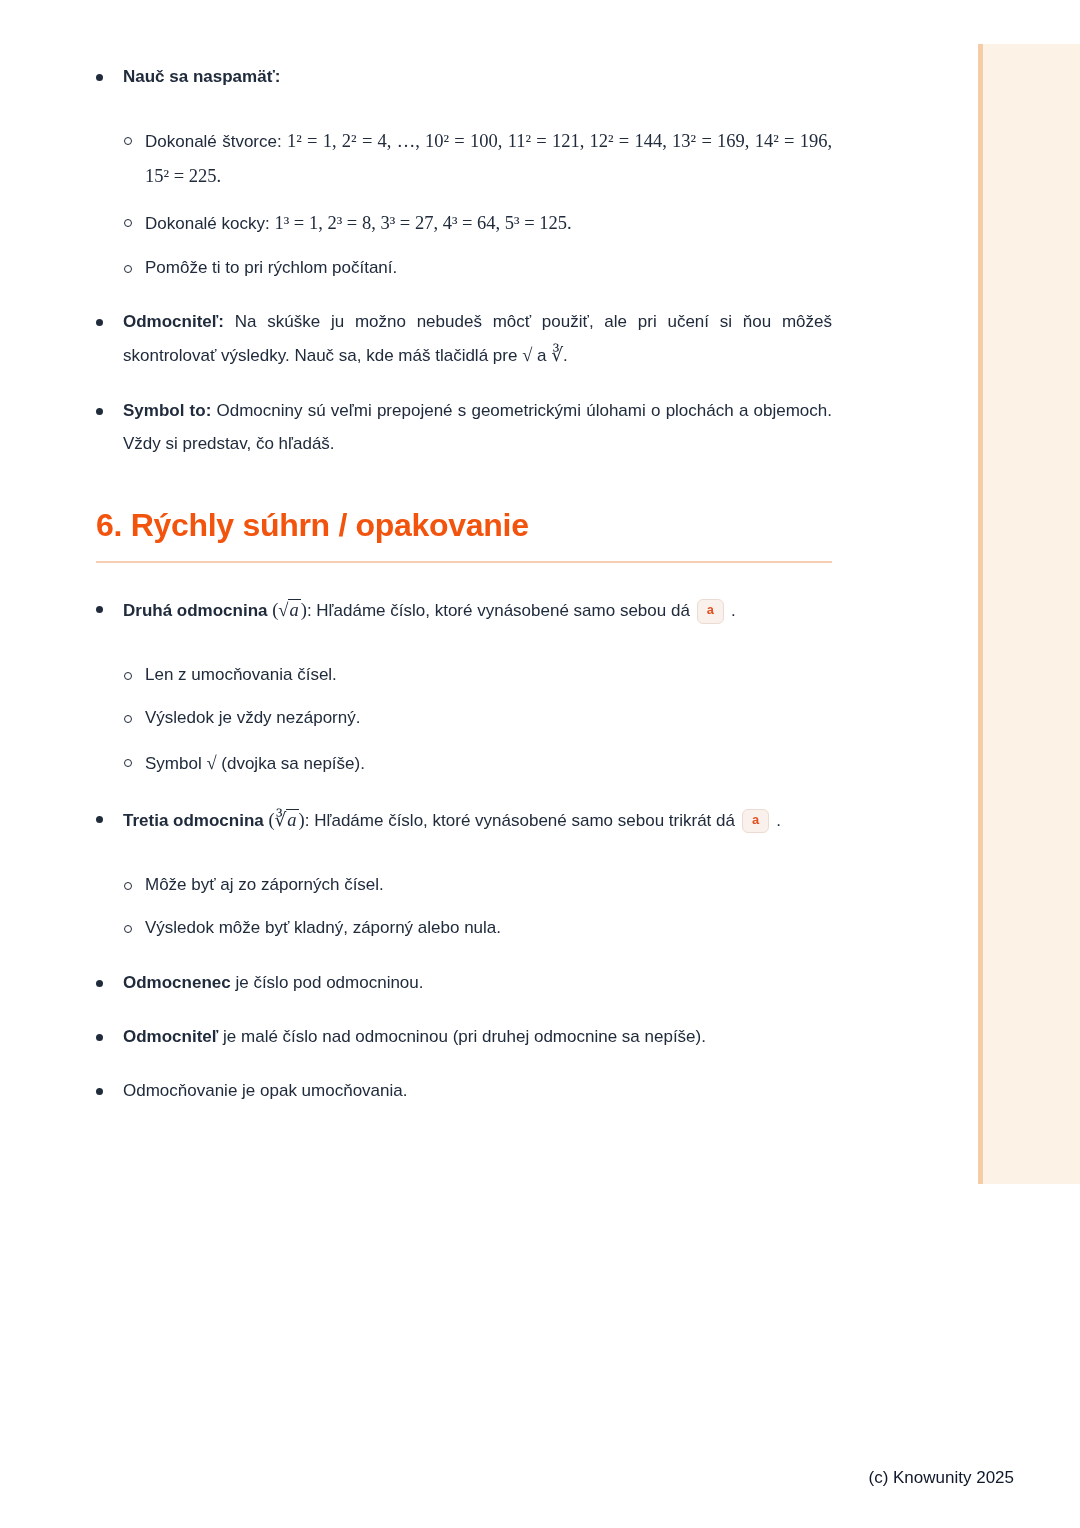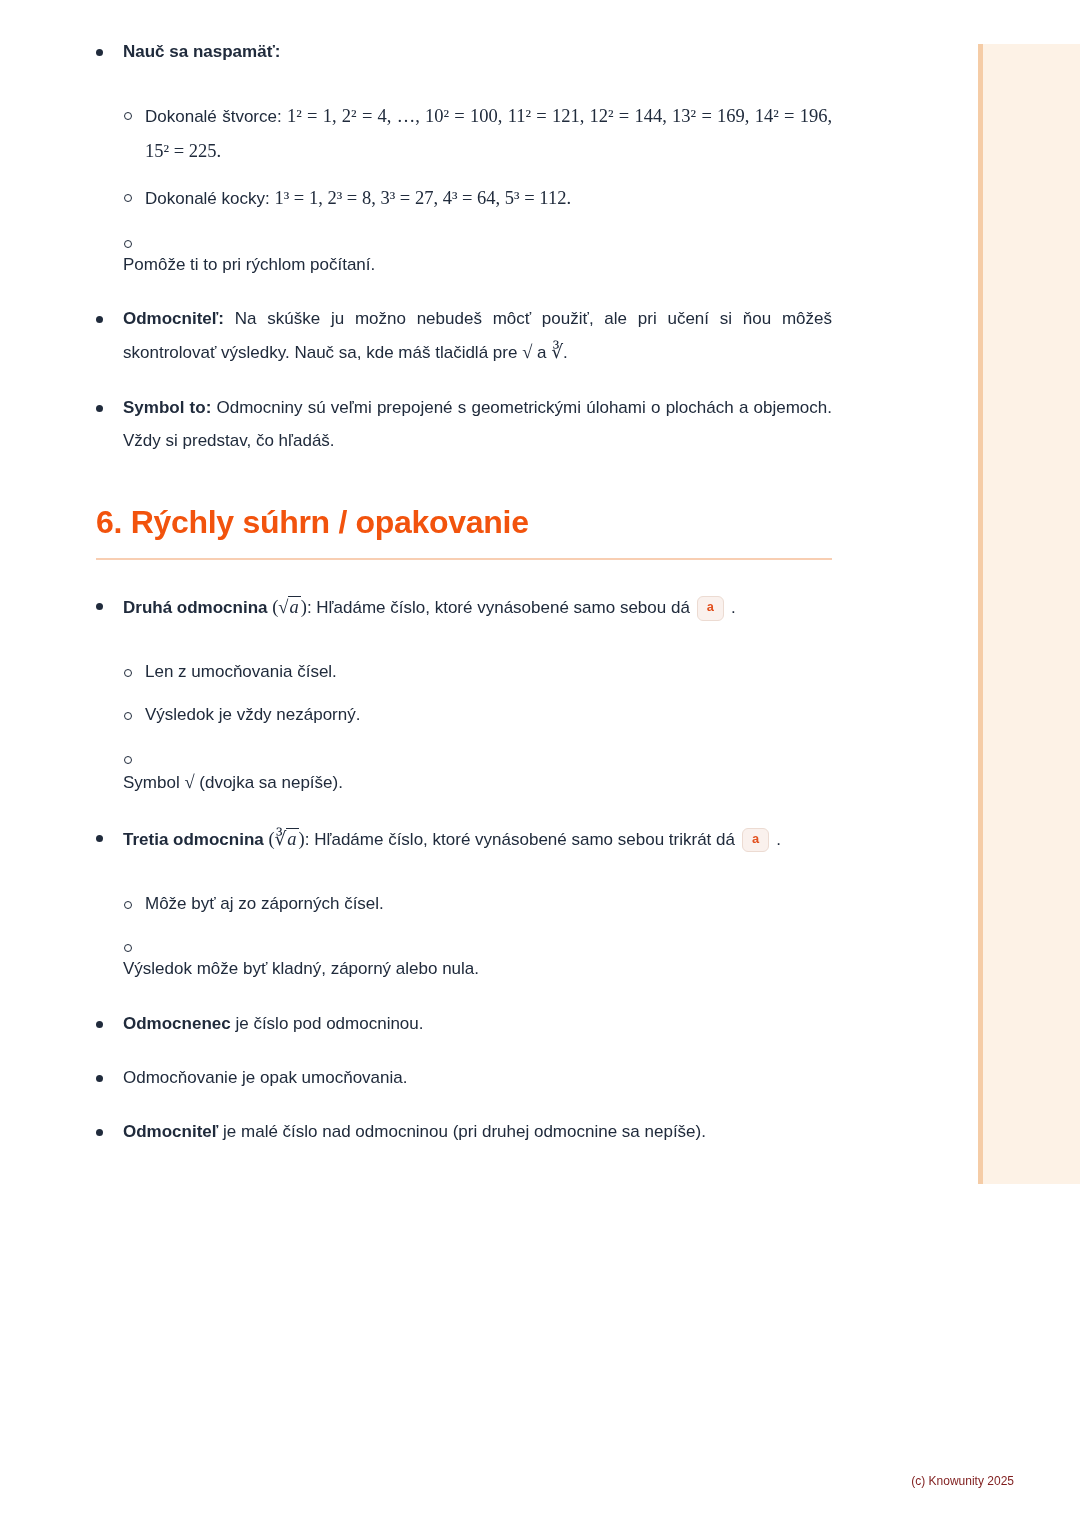"Nauč sa naspamäť:" .content { top: 36px -> 61px }
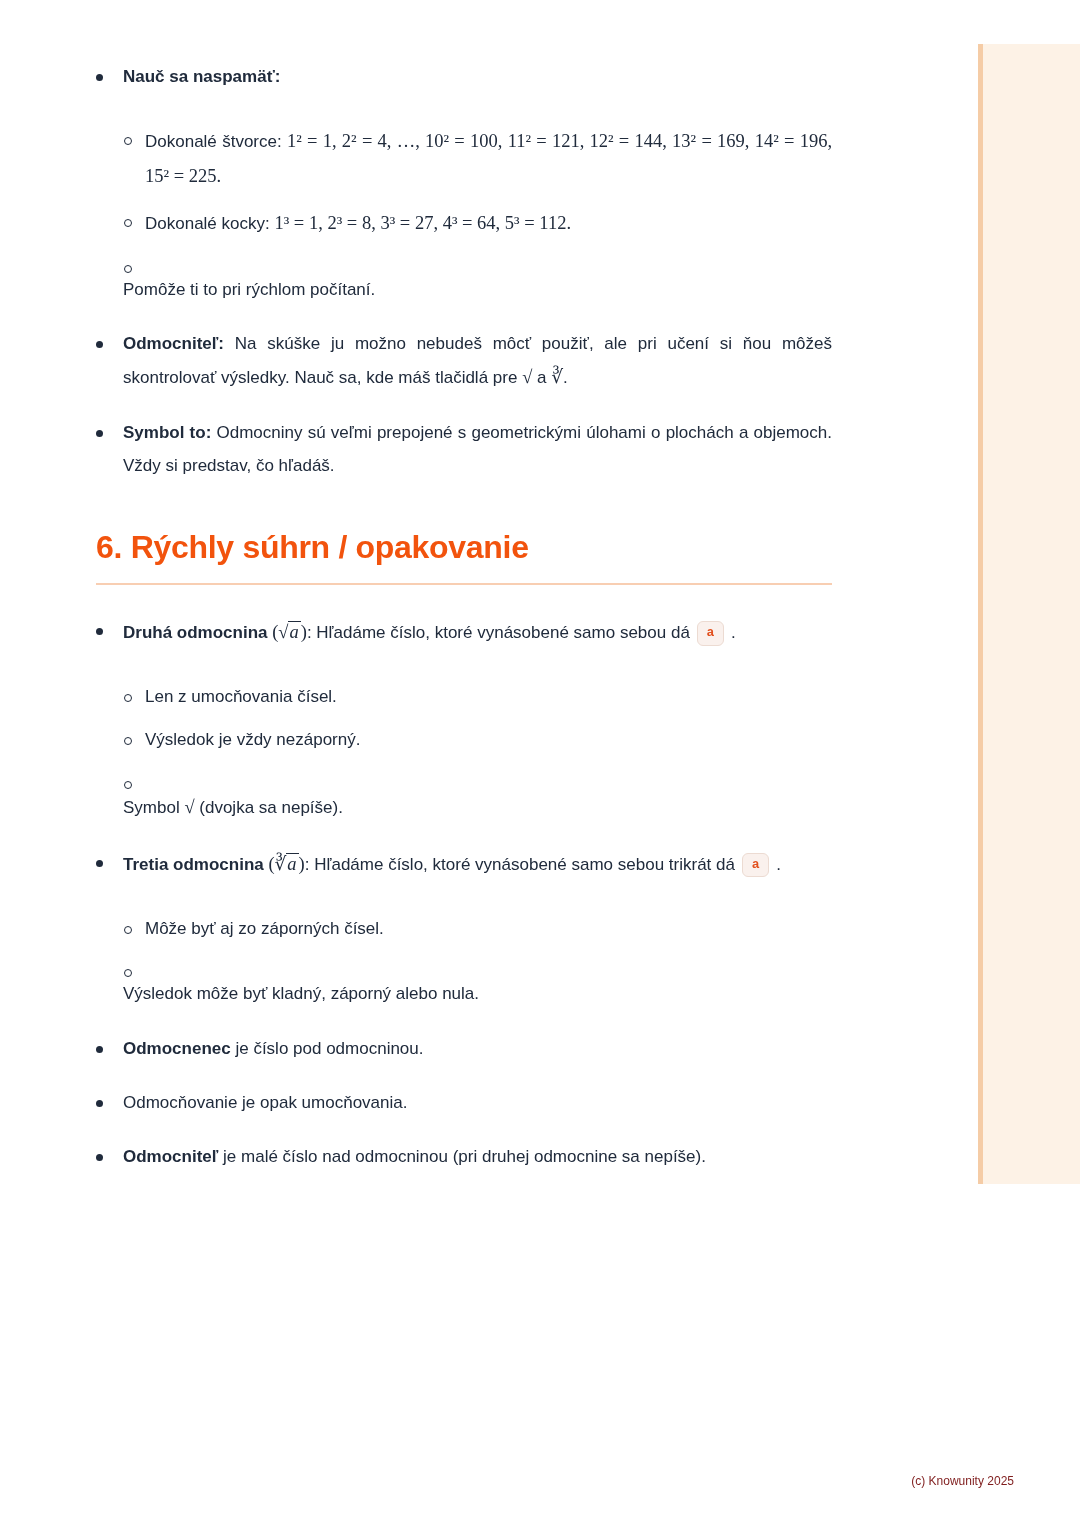"1³ = 1, 2³ =" span.math { text: 112 -> 125 }
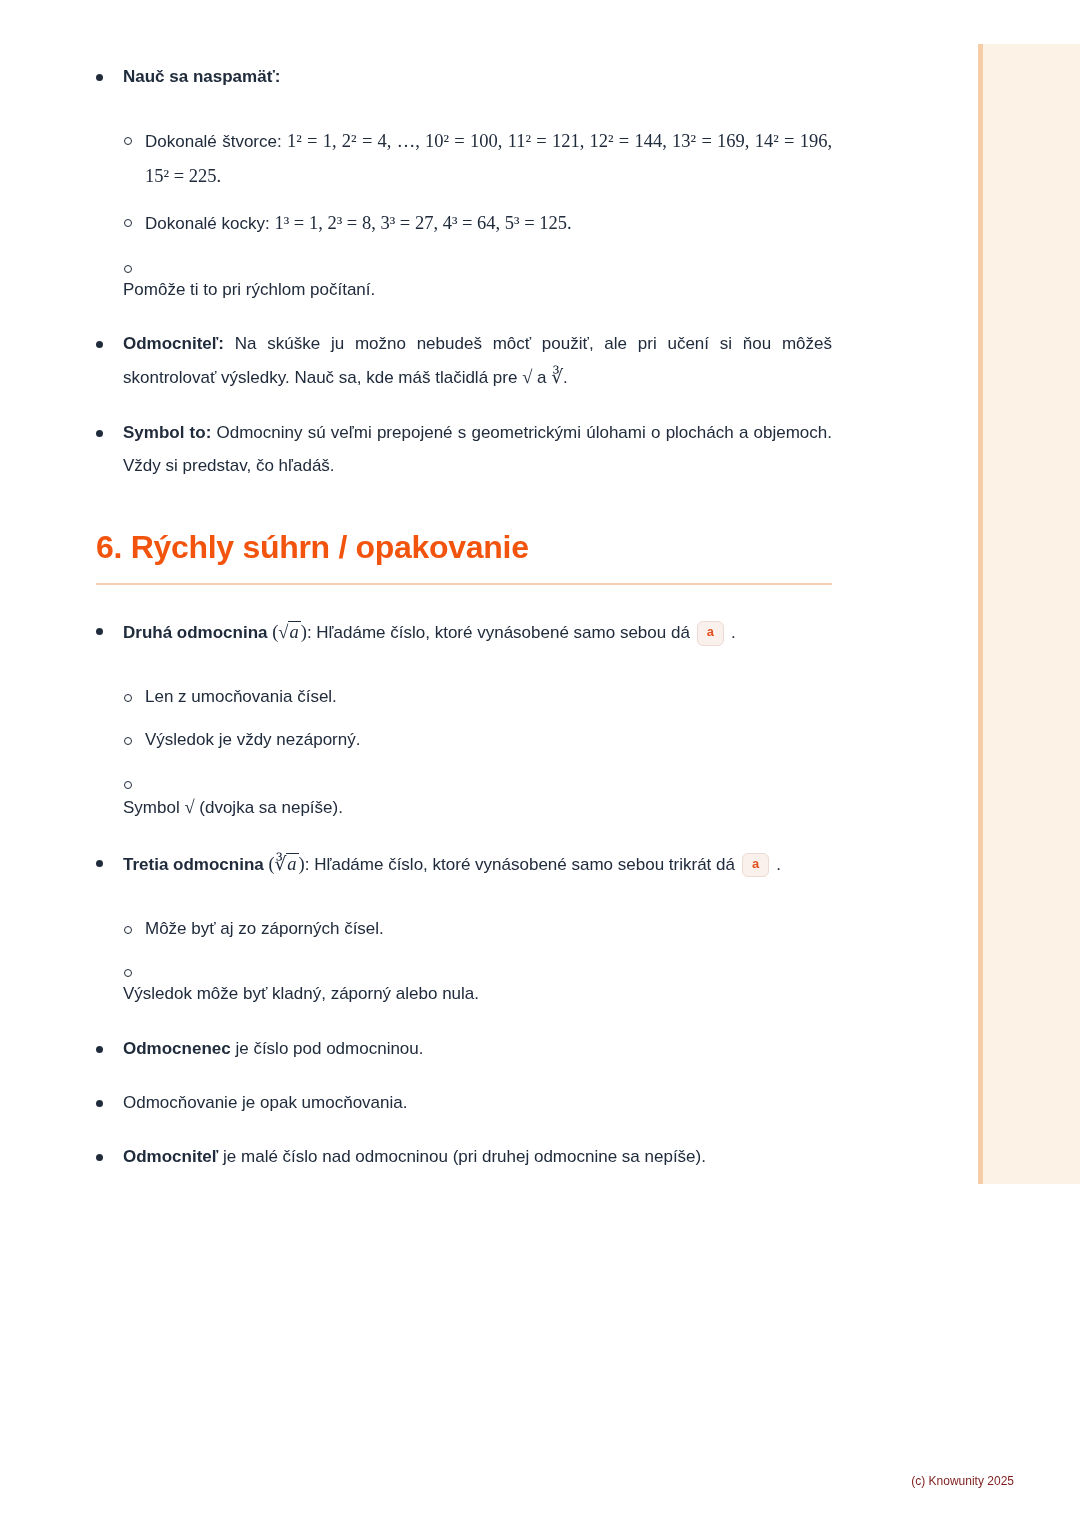"Pomôže ti to pri rýchlom" .li2:last-child { flex-direction: column -> none }
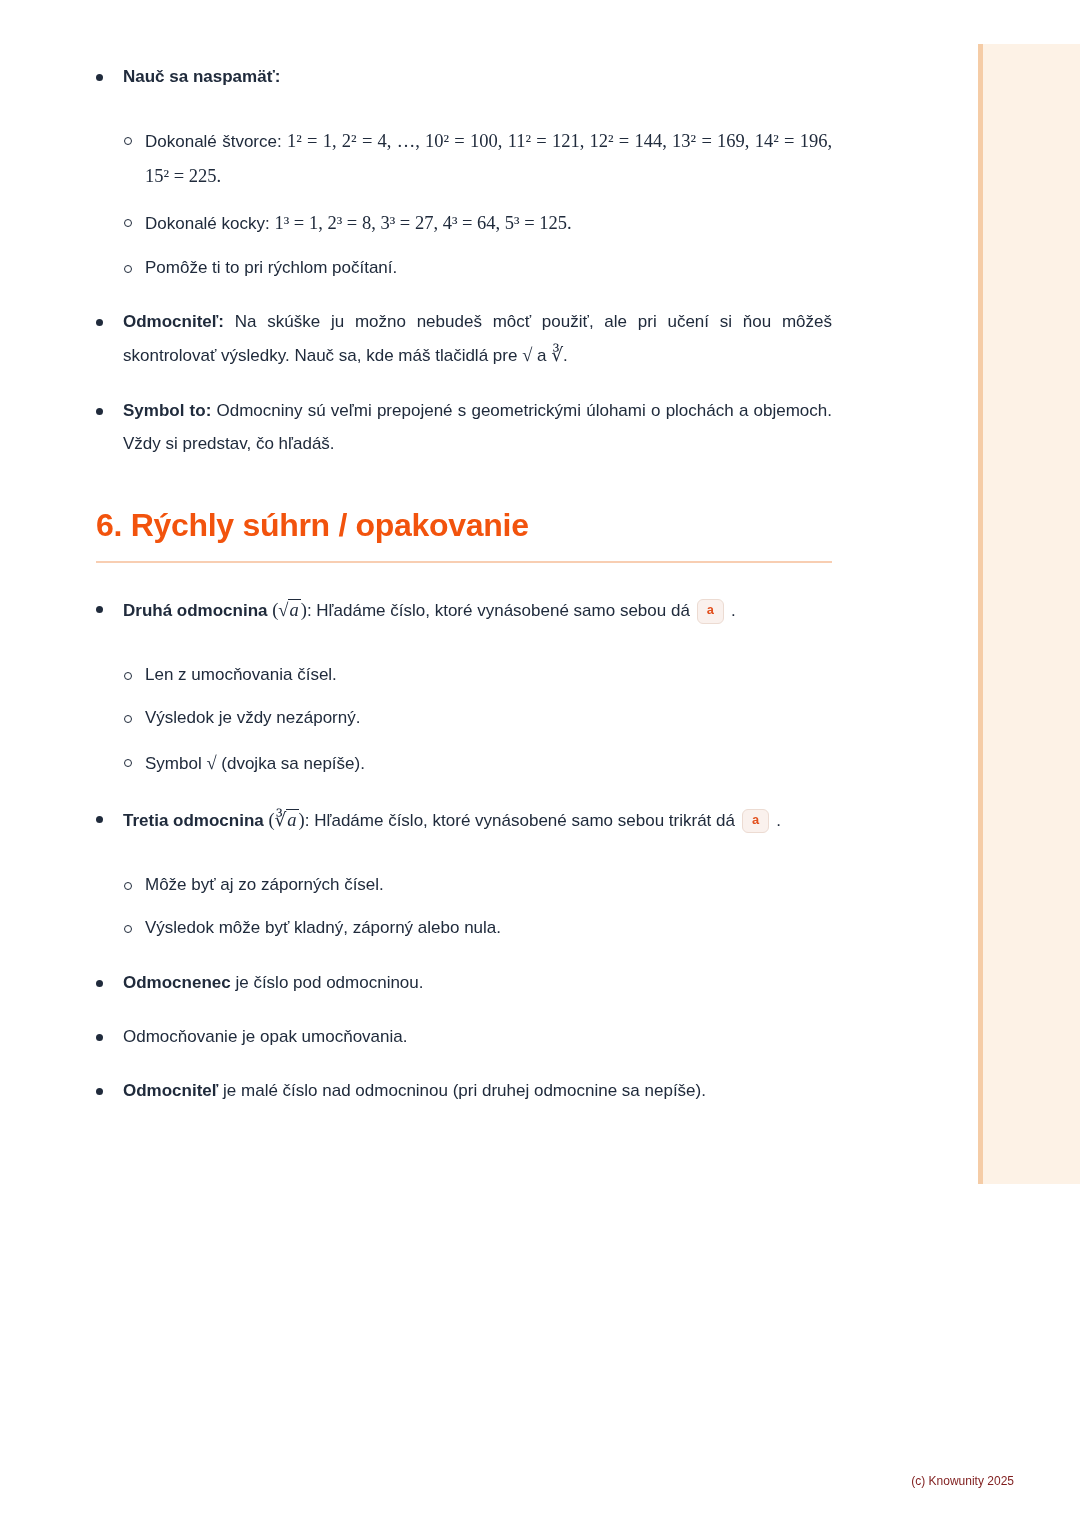"Odmocňovanie je opak umocňovania." div.li1 { order: before "Odmocniteľ je malé číslo nad" -> after "Odmocniteľ je malé číslo nad" }
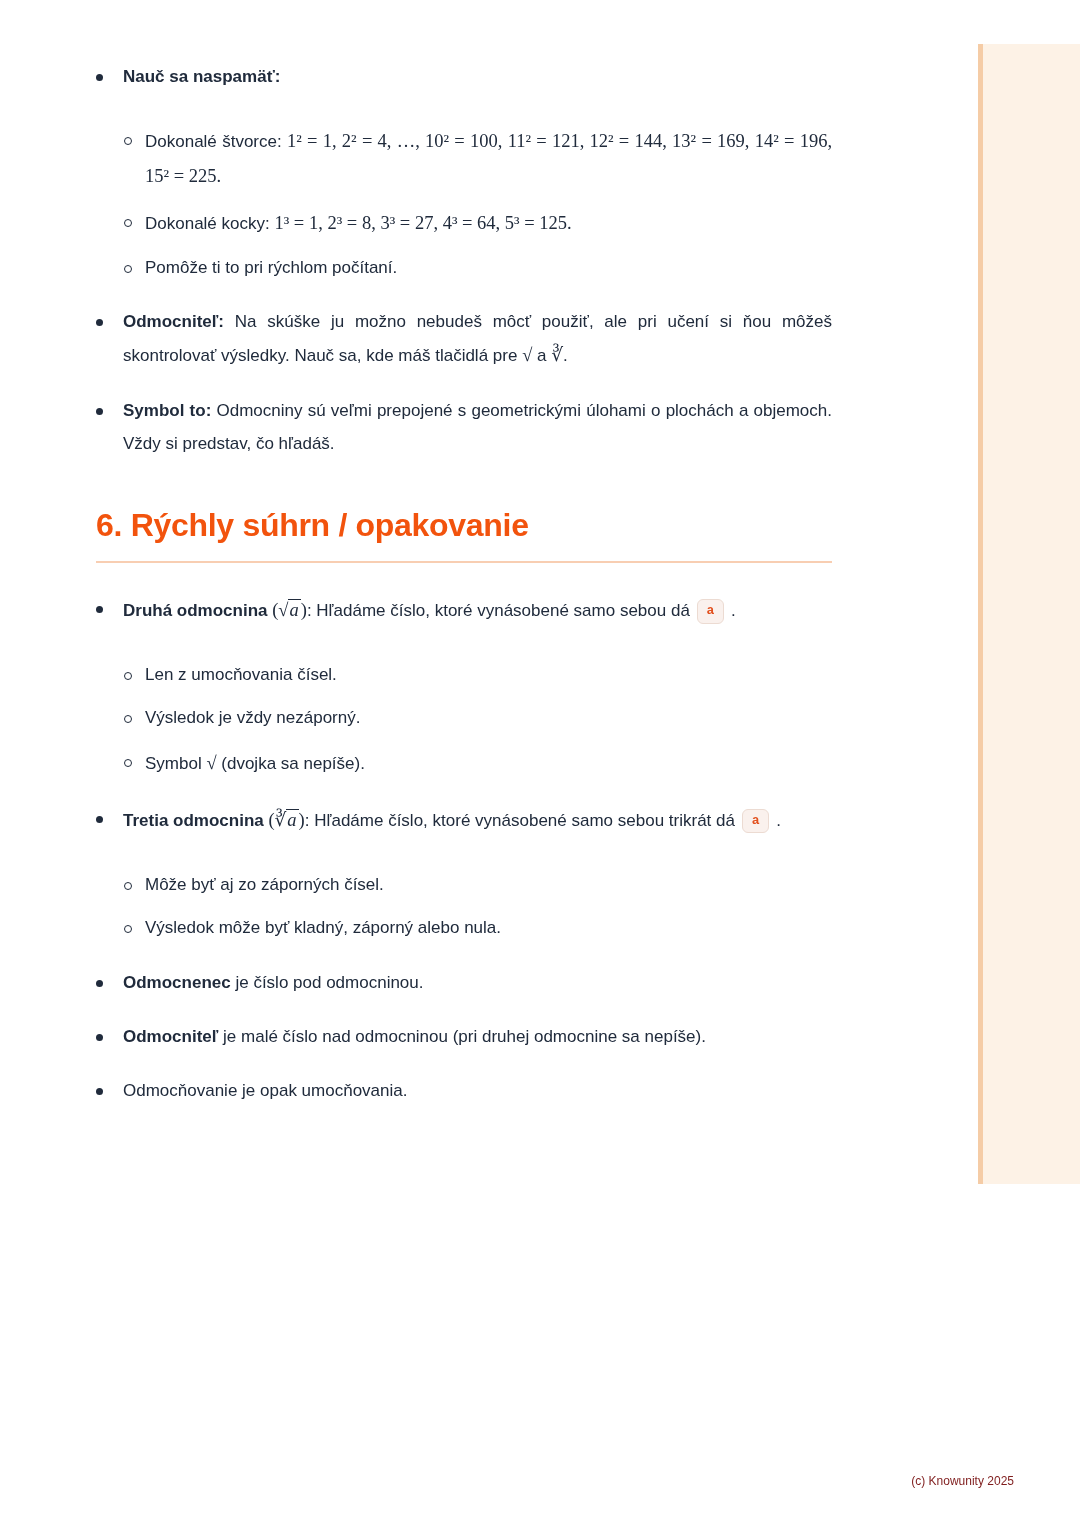"(c) Knowunity 2025" .footer { color: #7f1d1d -> #0f172a; font-size: 12px -> 17px }
